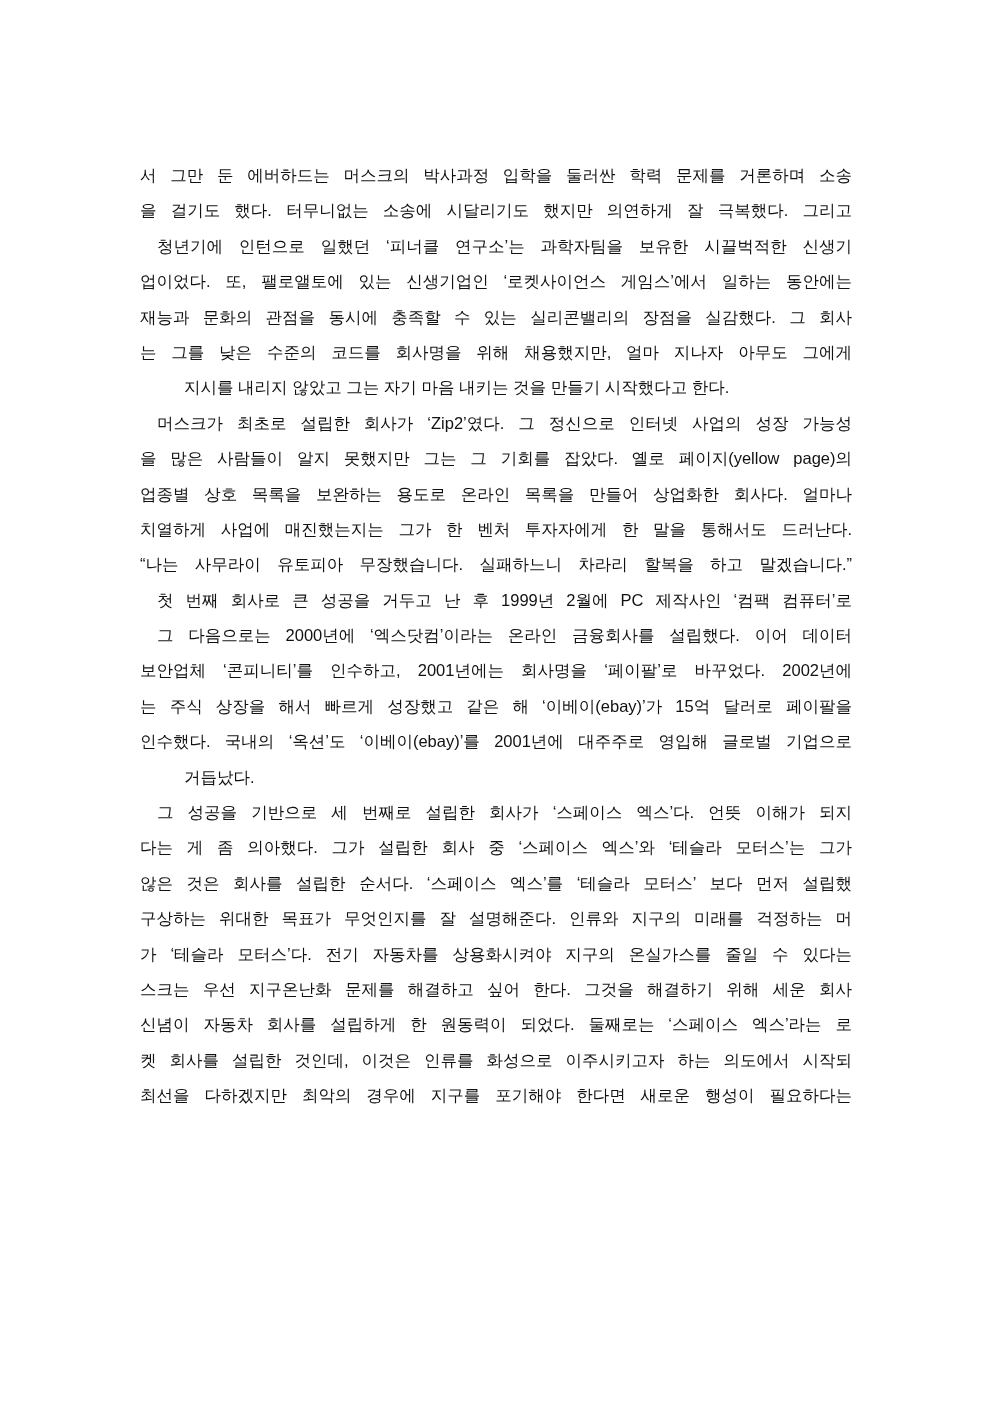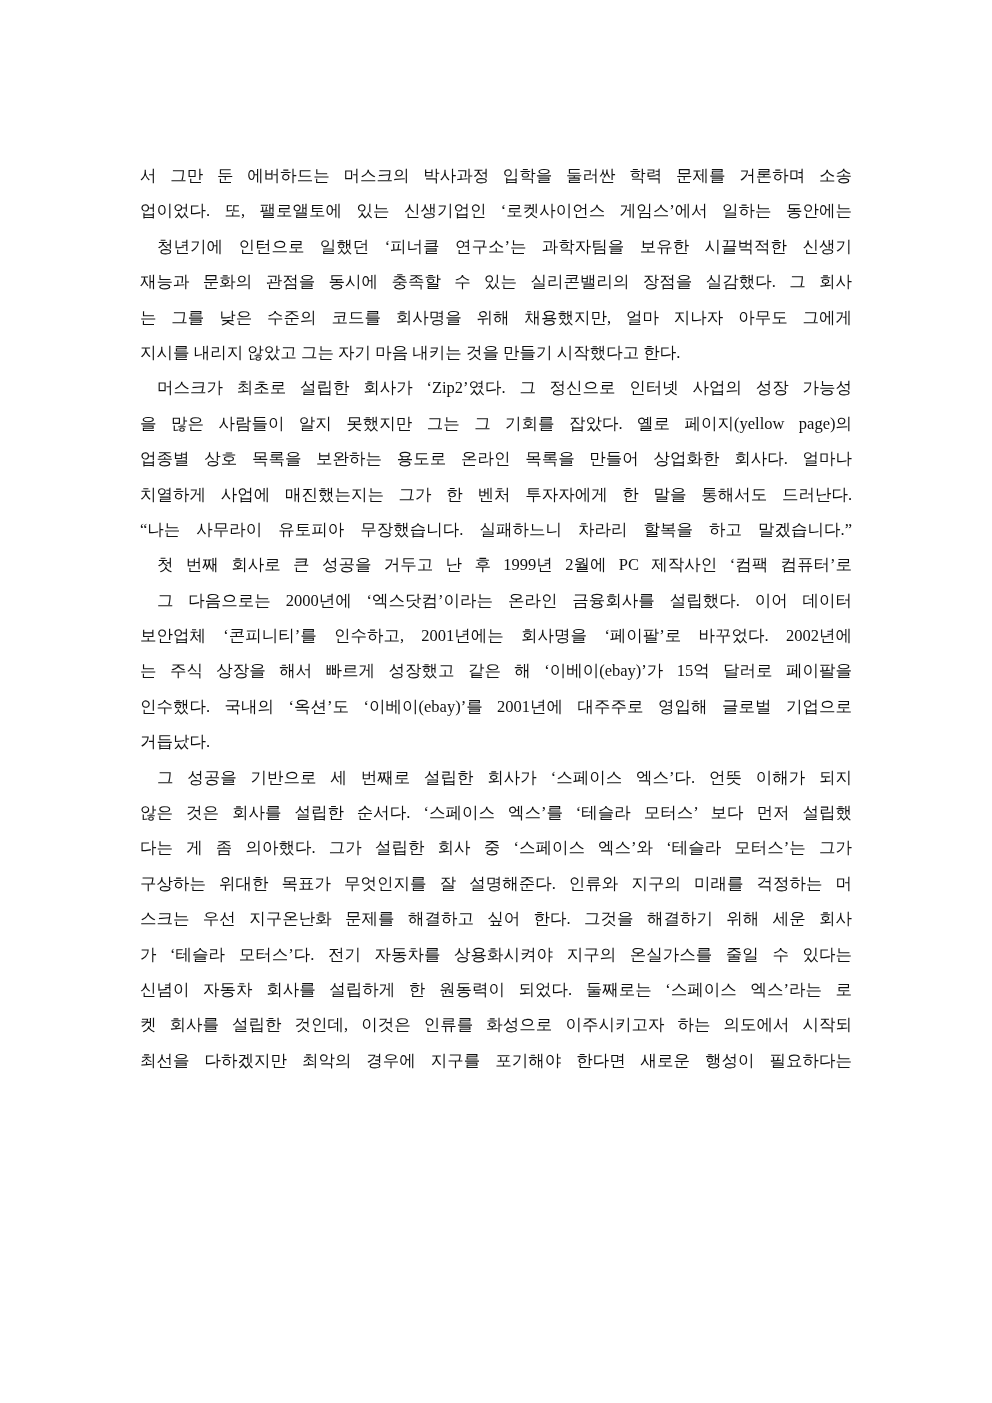"서 그만 둔 에버하드는 머스크의" .page { font-family: Liberation Serif, serif -> Liberation Sans, sans-serif }
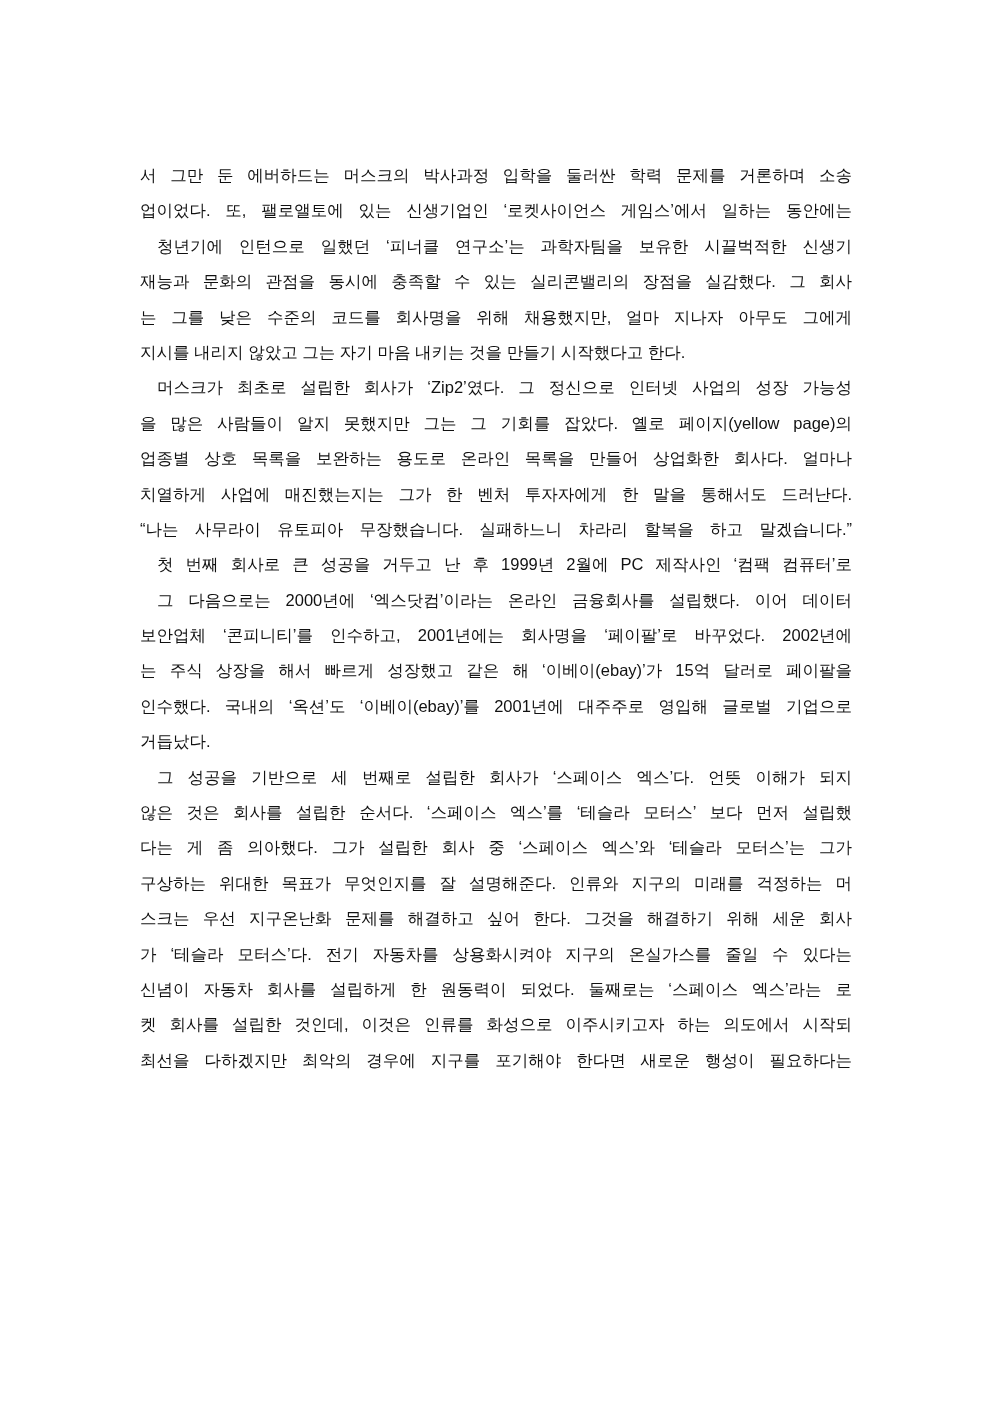"을 걸기도 했다. 터무니없는 소송에" div.line { html: none -> <div>을 걸기도 했다. 터무니없는 소송에 시달리기도 했지만 의연하게 잘 극복했다. 그리고</div> }
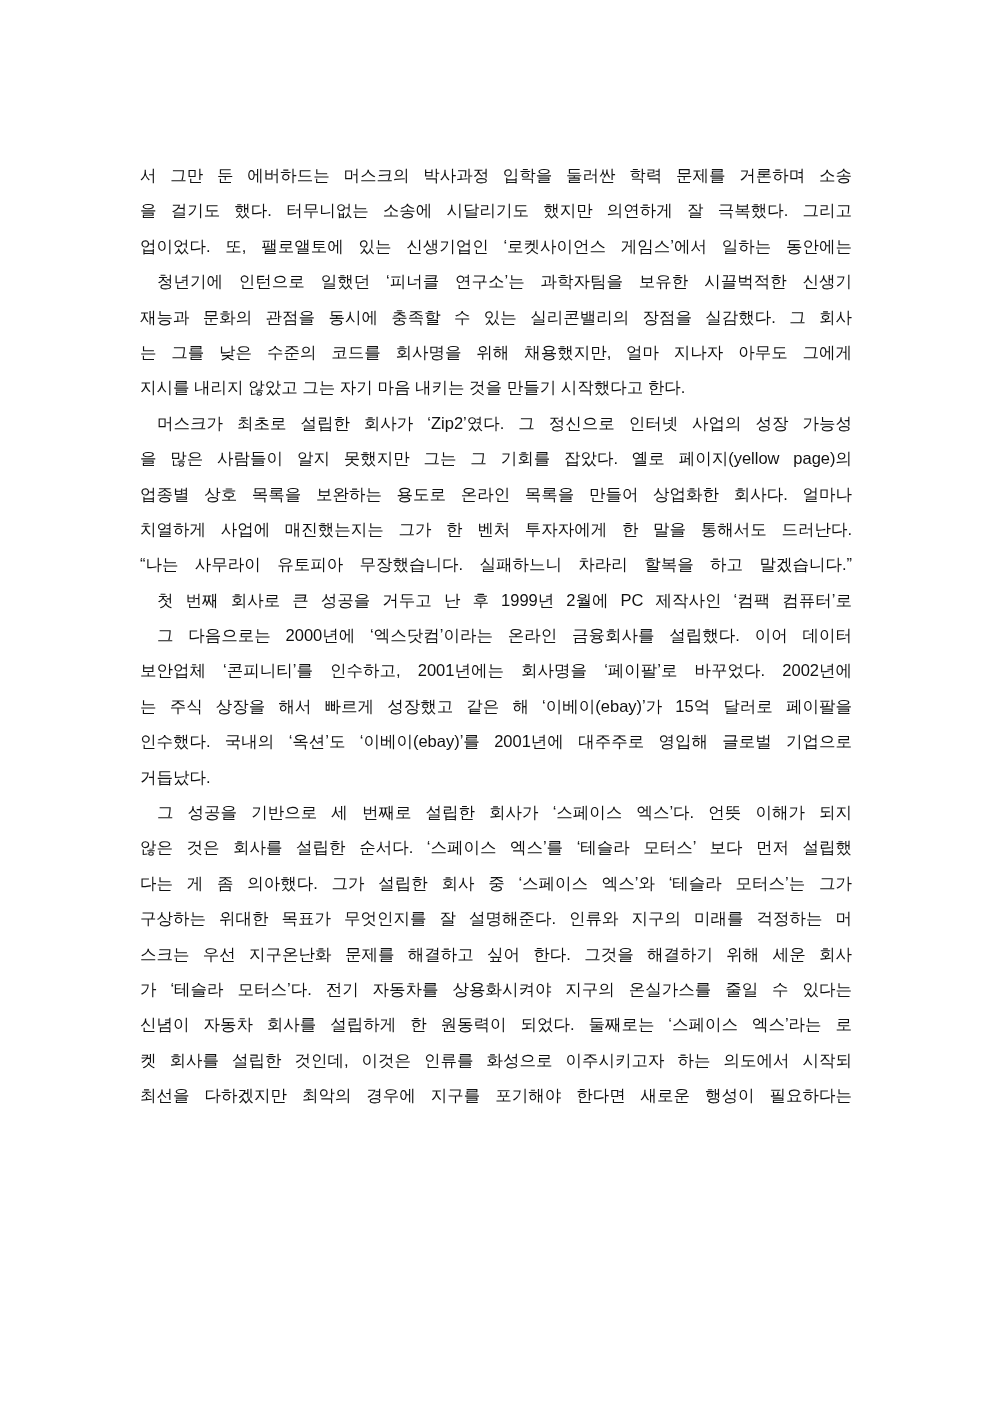"업이었다. 또, 팰로앨토에 있는 신생기업인" div.line { order: before "청년기에 인턴으로 일했던 ‘피너클 연구소’는" -> after "청년기에 인턴으로 일했던 ‘피너클 연구소’는" }
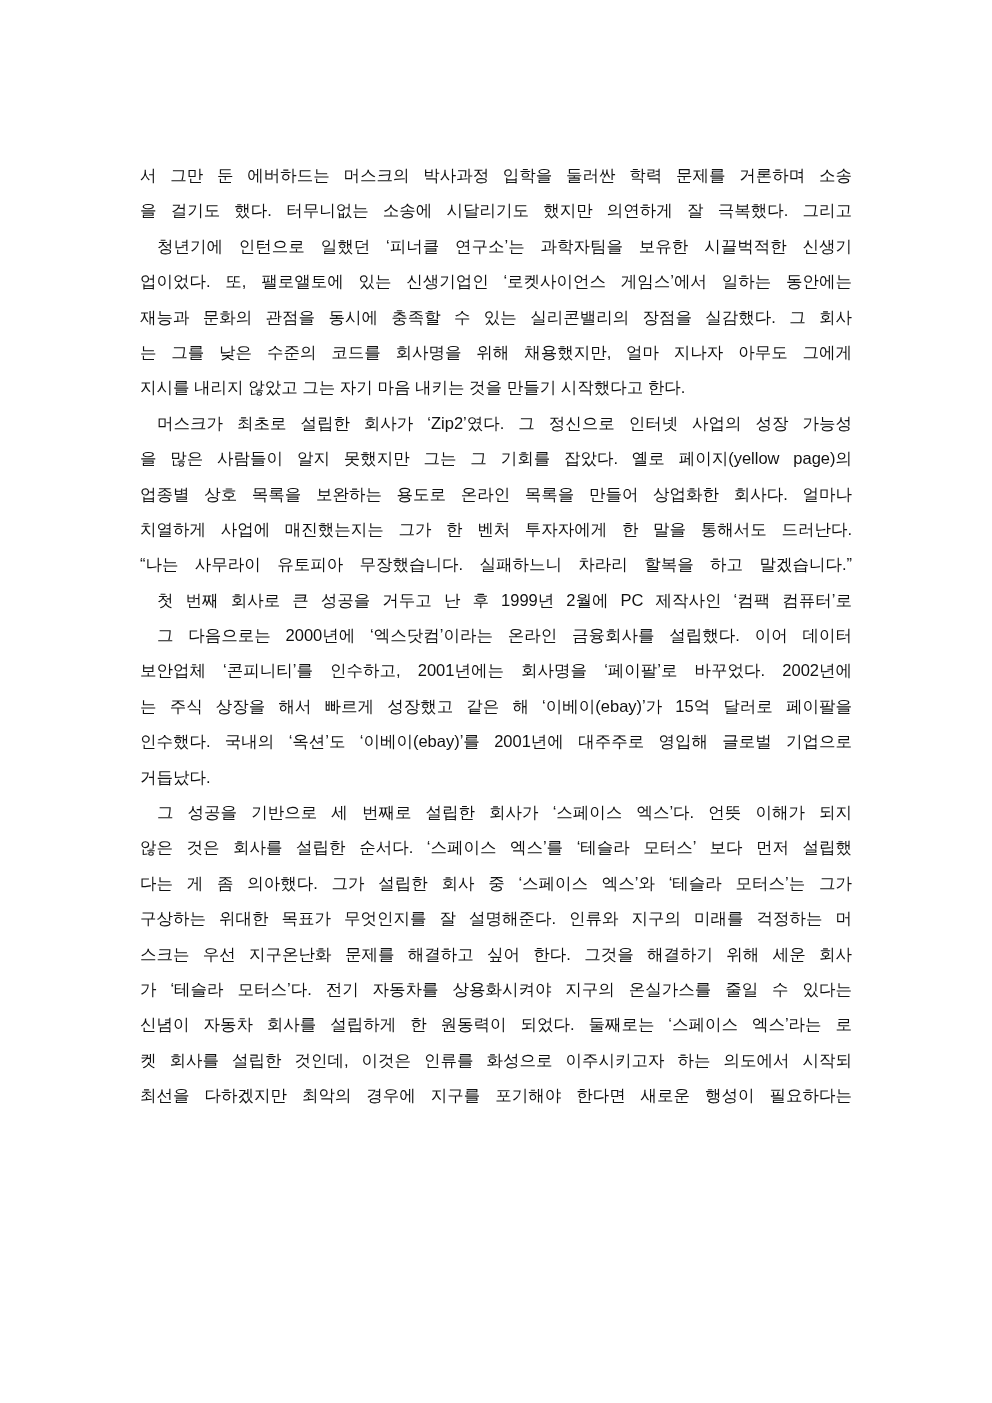"지시를 내리지 않았고 그는 자기" .line.last { margin-left: none -> 44px }
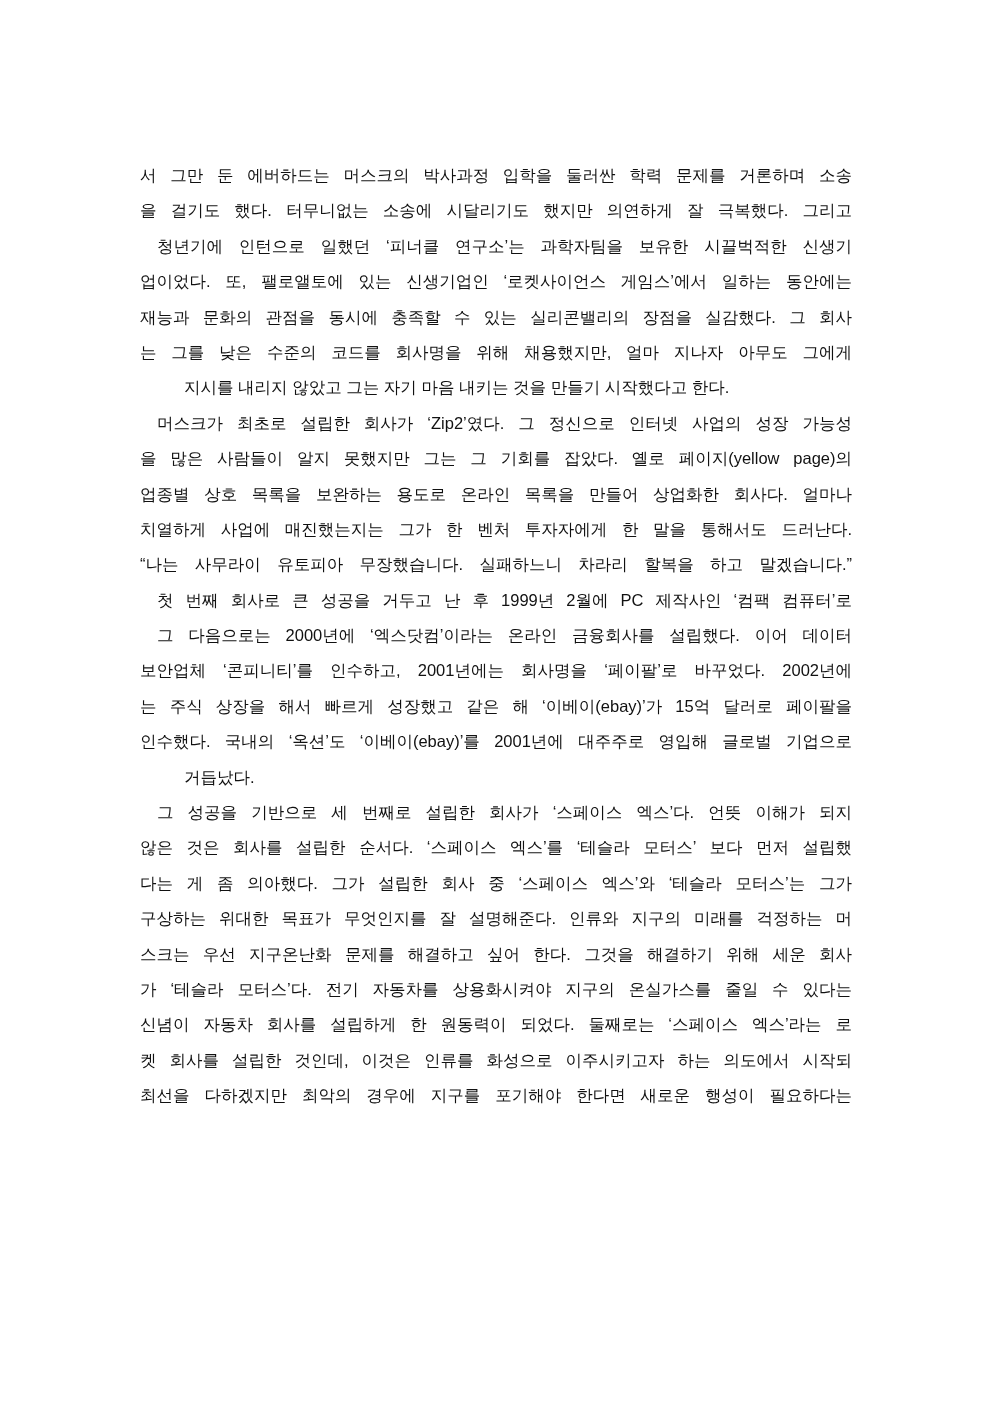"않은 것은 회사를 설립한 순서다." div.line { order: before "다는 게 좀 의아했다. 그가" -> after "다는 게 좀 의아했다. 그가" }
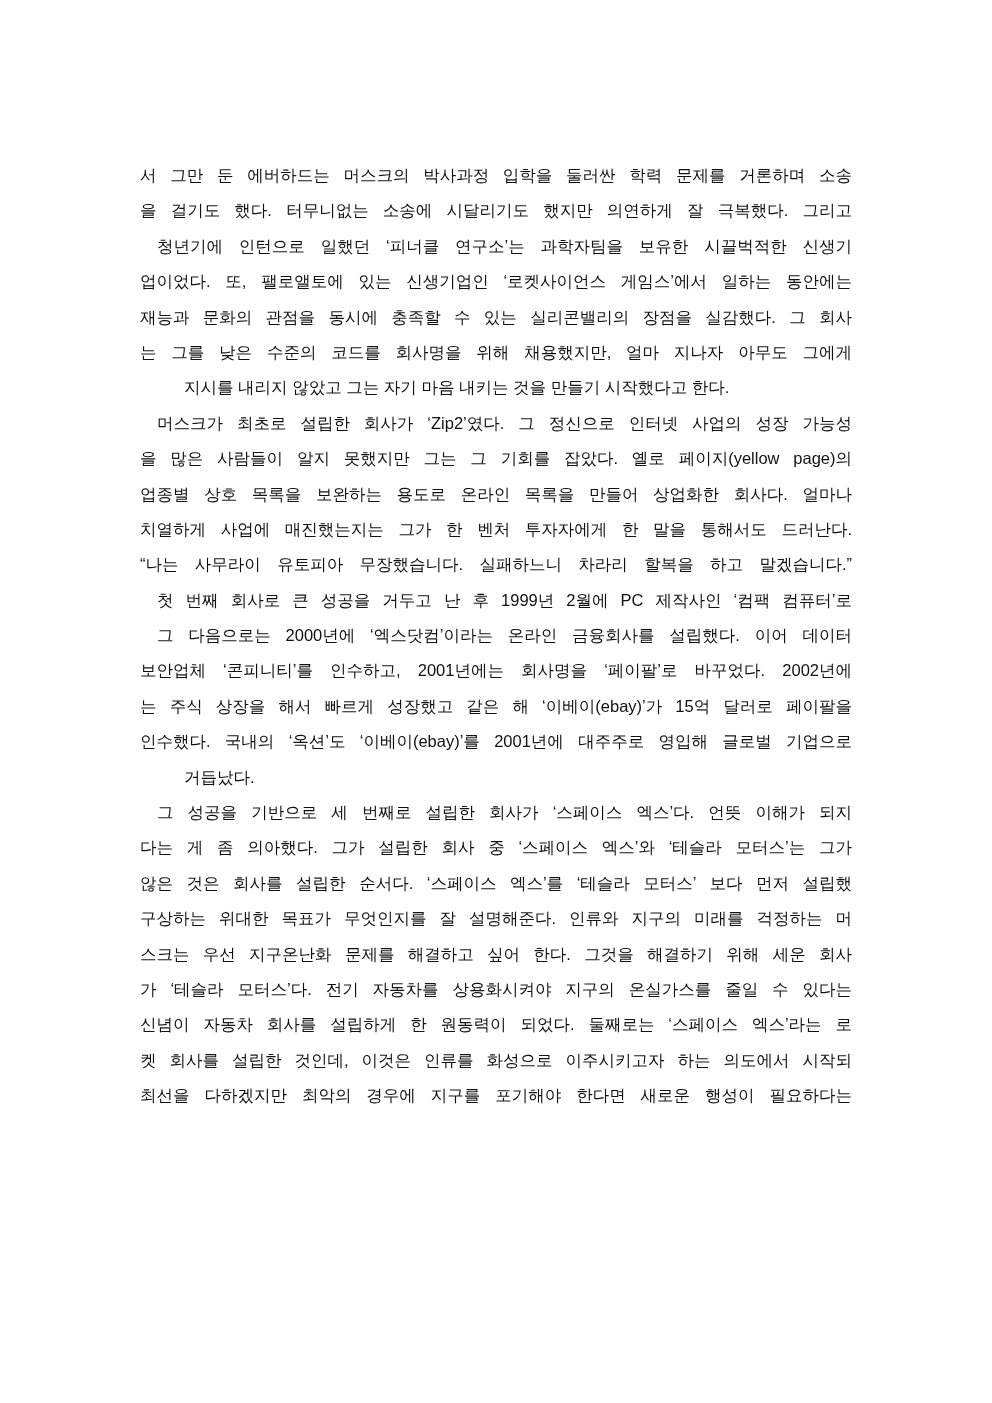"스크는 우선 지구온난화 문제를 해결하고" div.line { order: before "가 ‘테슬라 모터스’다. 전기 자동차를" -> after "가 ‘테슬라 모터스’다. 전기 자동차를" }
